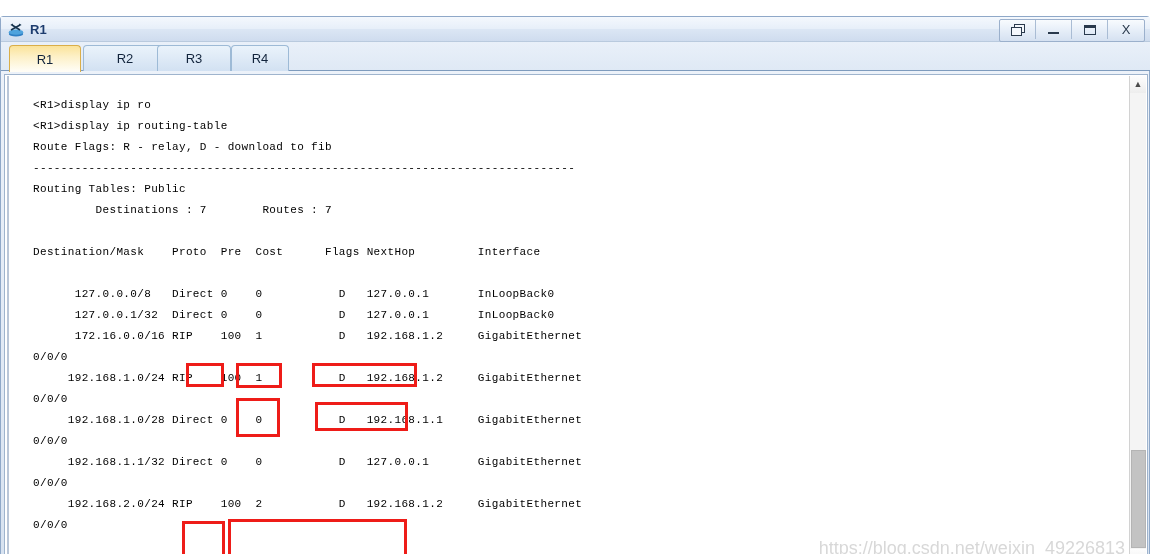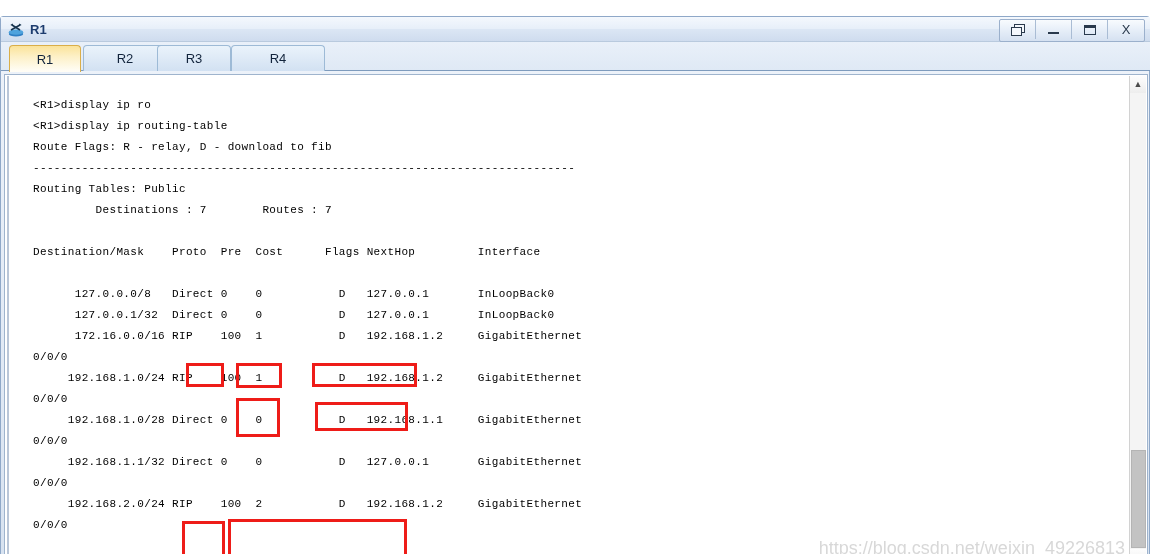"R4" div.tab { width: 94px -> 58px }
